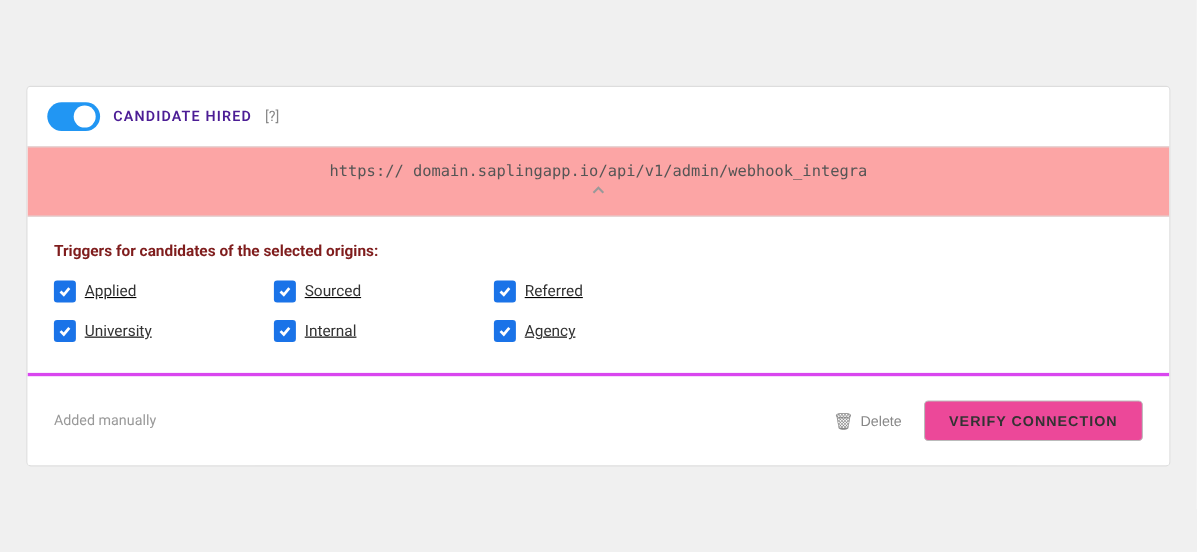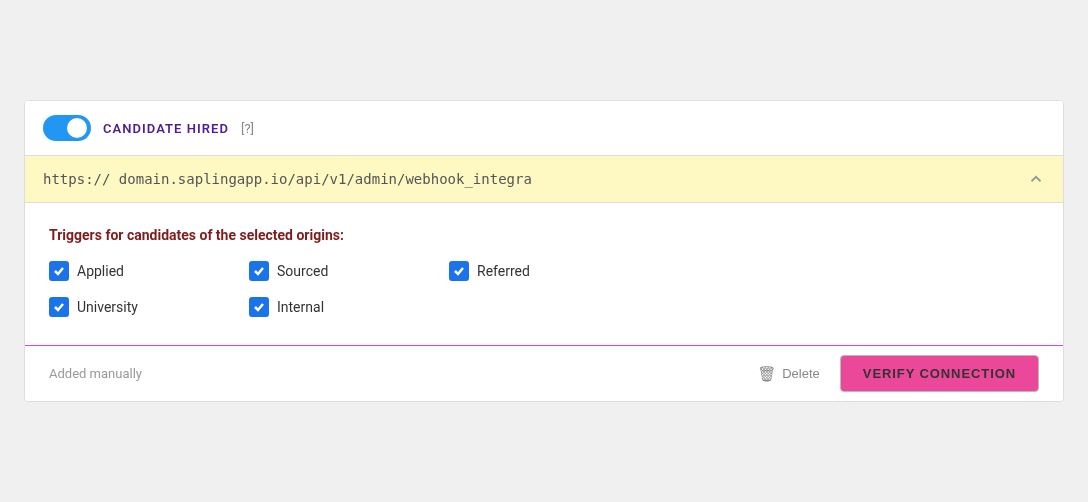"https://" .url-bar { background: #fef9c3 -> #fca5a5; flex-direction: none -> column }
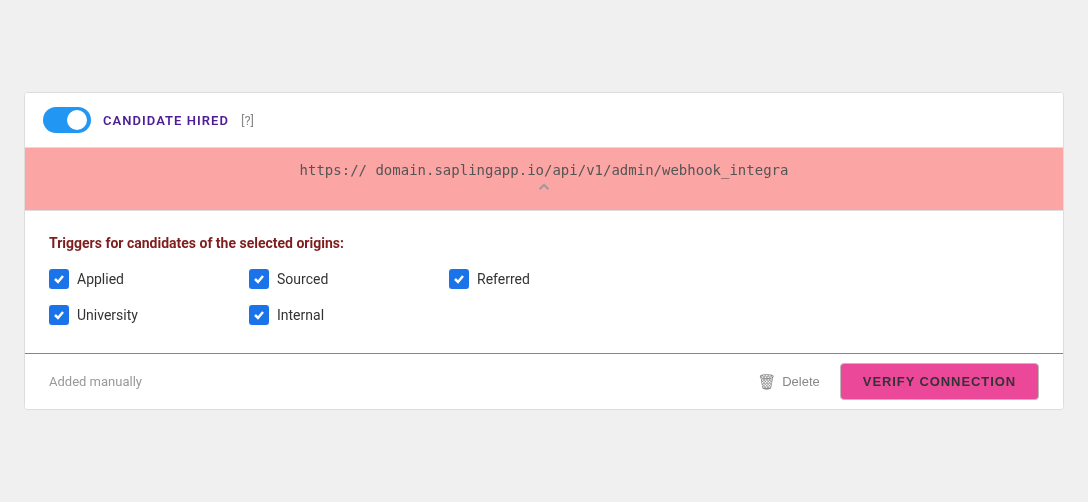"Applied" .checkbox-item { text-decoration: none -> underline }
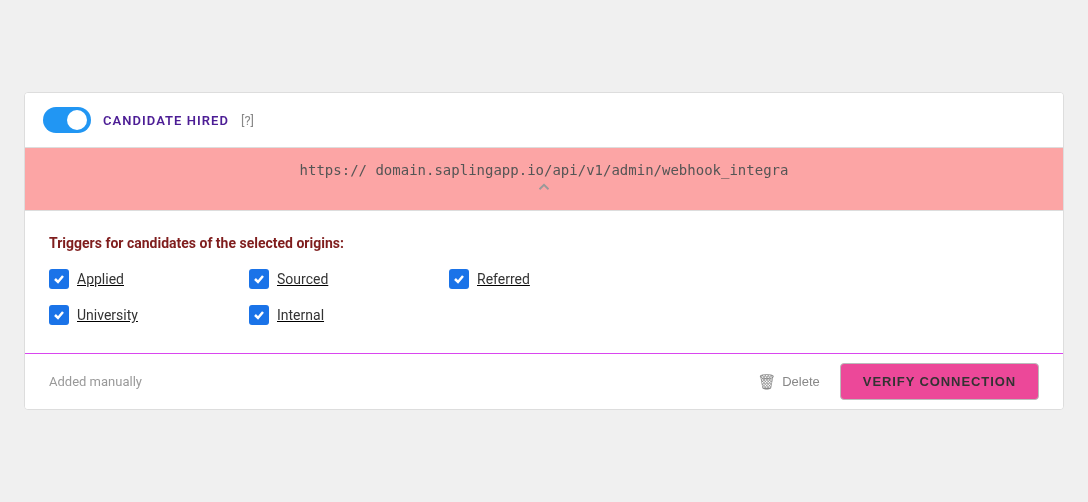"Agency" div.checkbox-item { html: none -> <div> <div> <svg> <polyline></polyline> </svg> </div> <span>Agency</span> </div> }
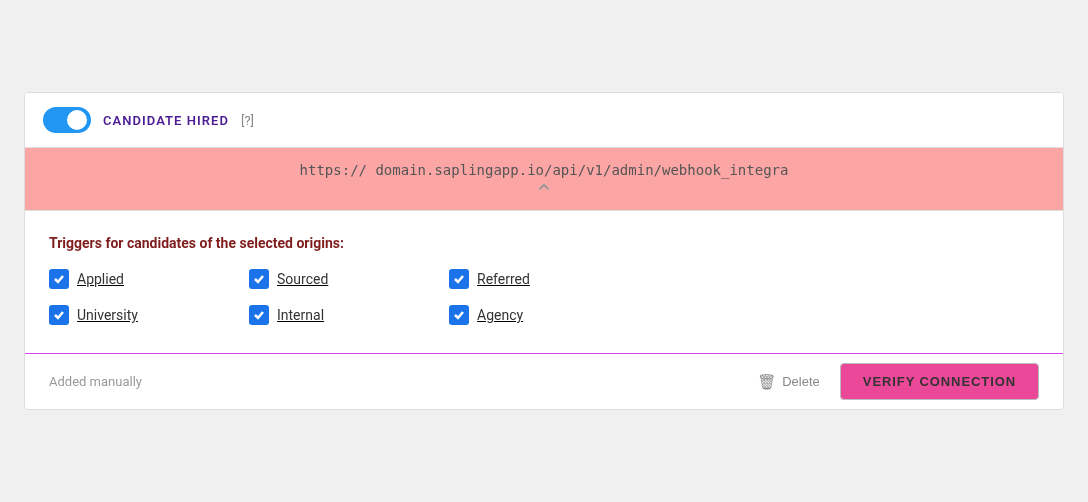"Added manually" .footer { border-top: 1px solid #d946ef -> 3px solid #d946ef; padding: 9px 24px -> 22px 24px }
